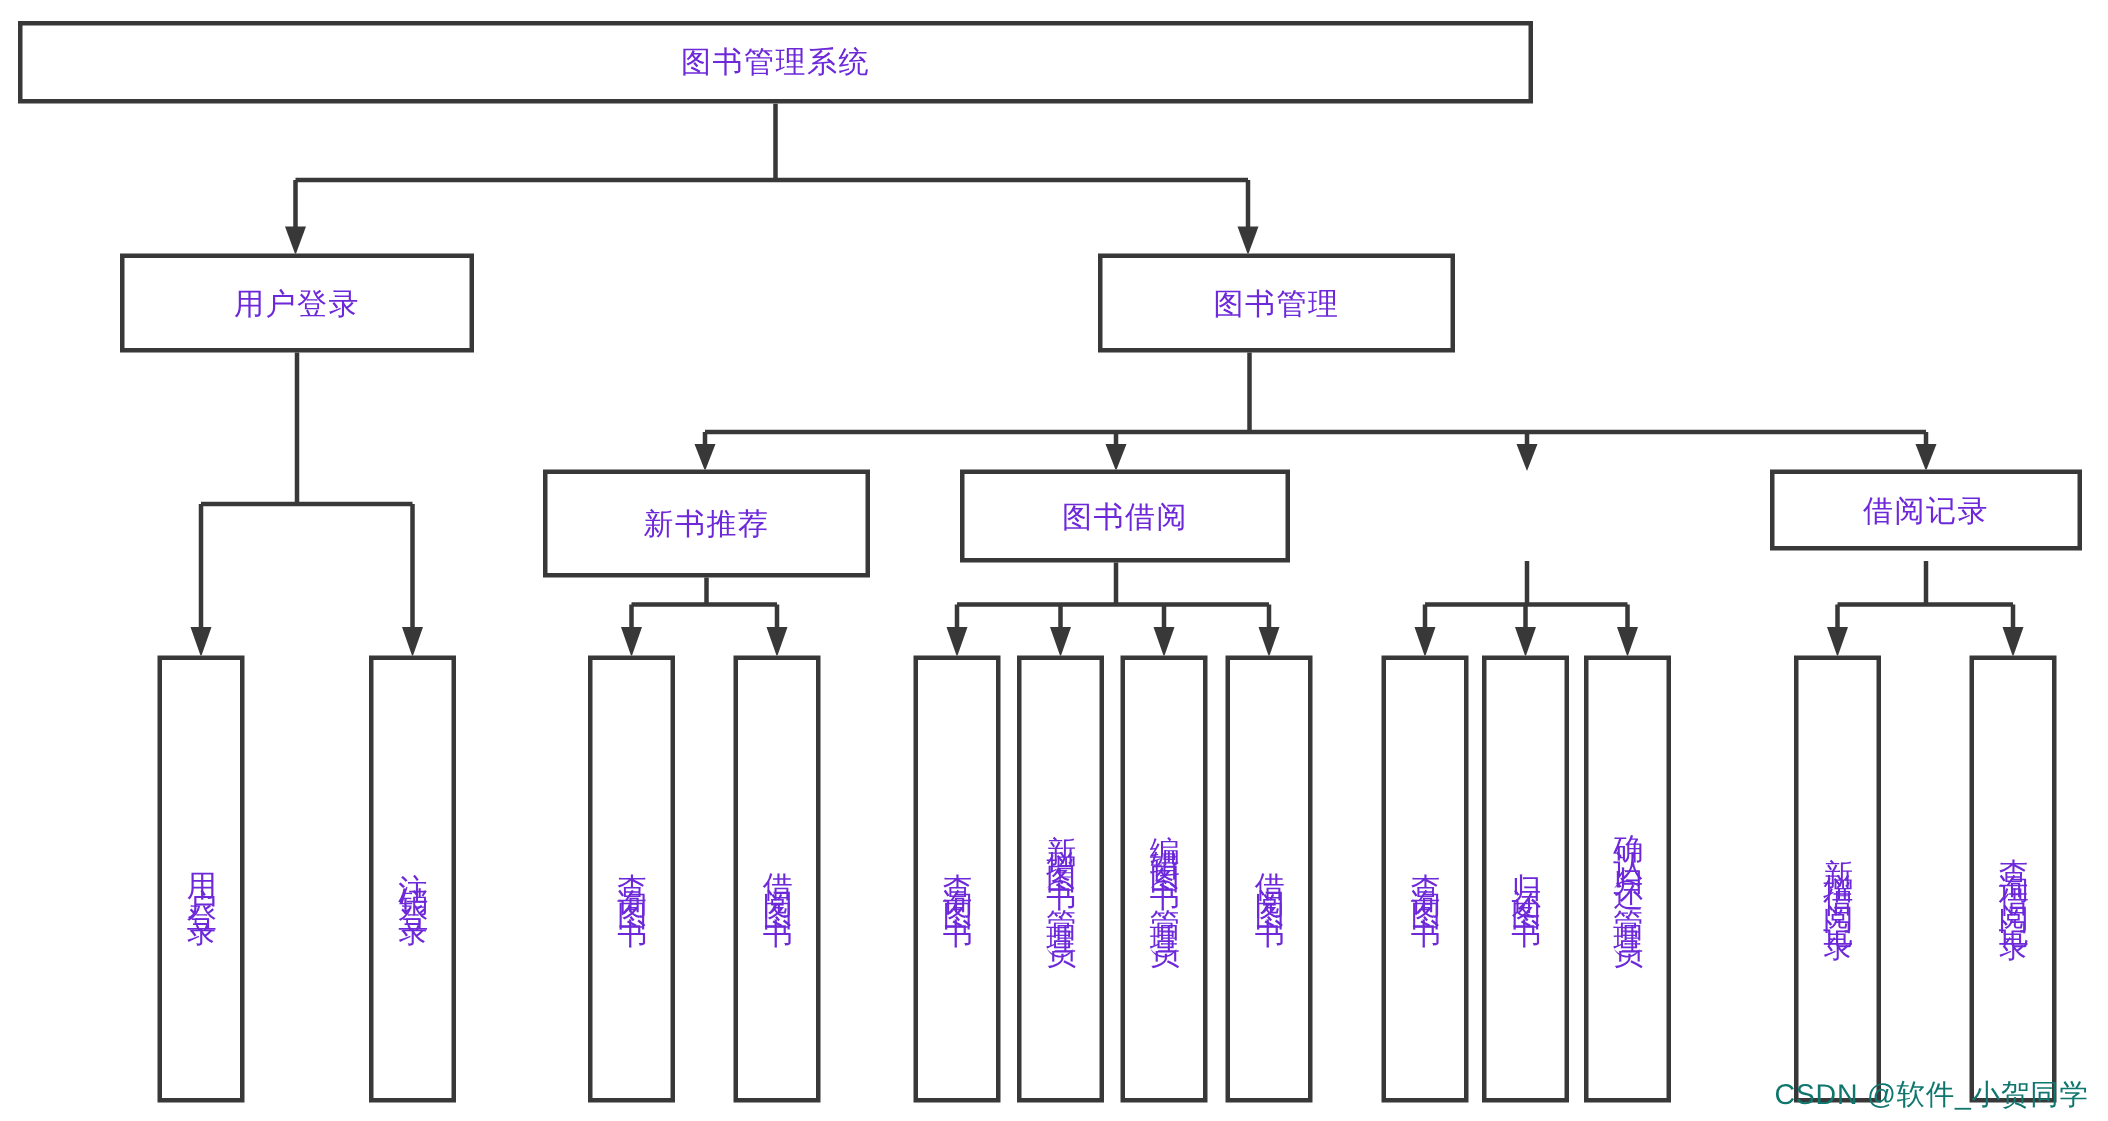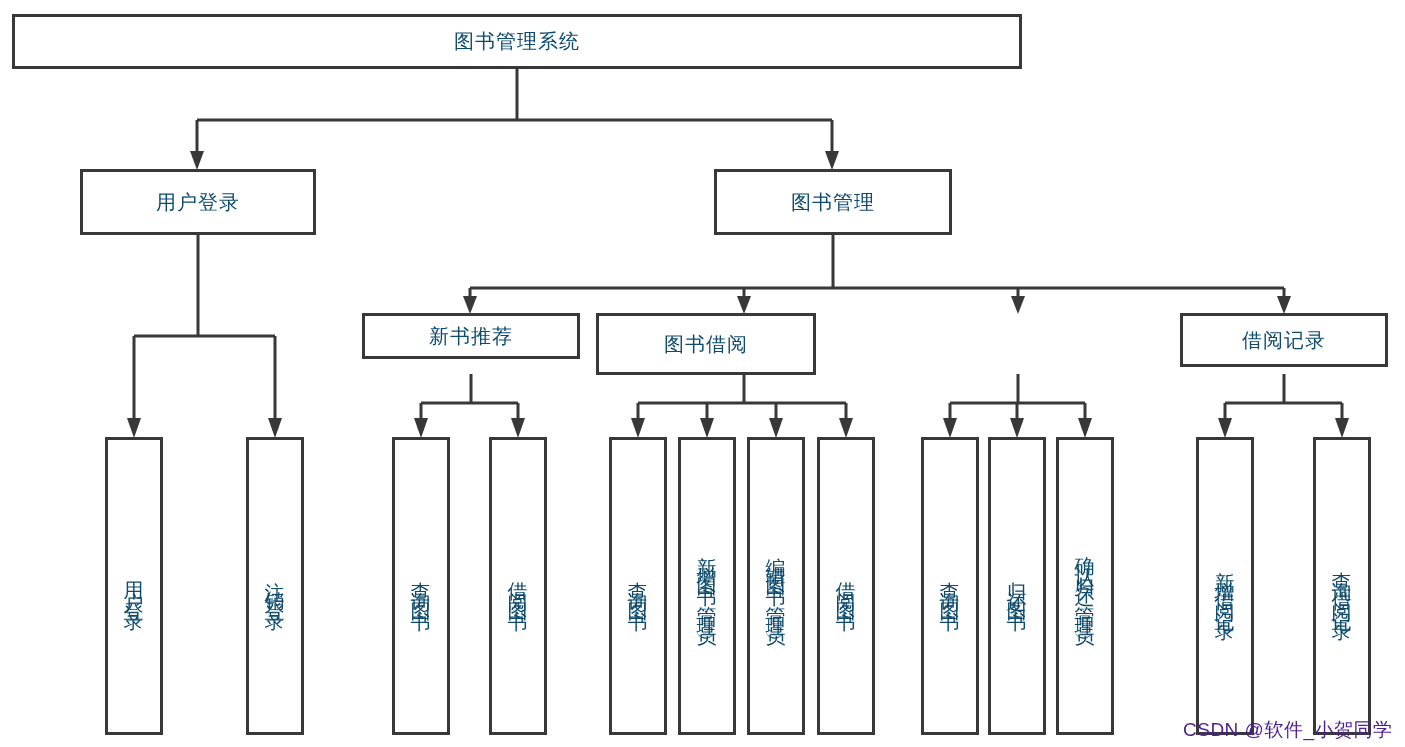"图书管理系统" .node { color: #0c4a6e -> #6d28d9 }
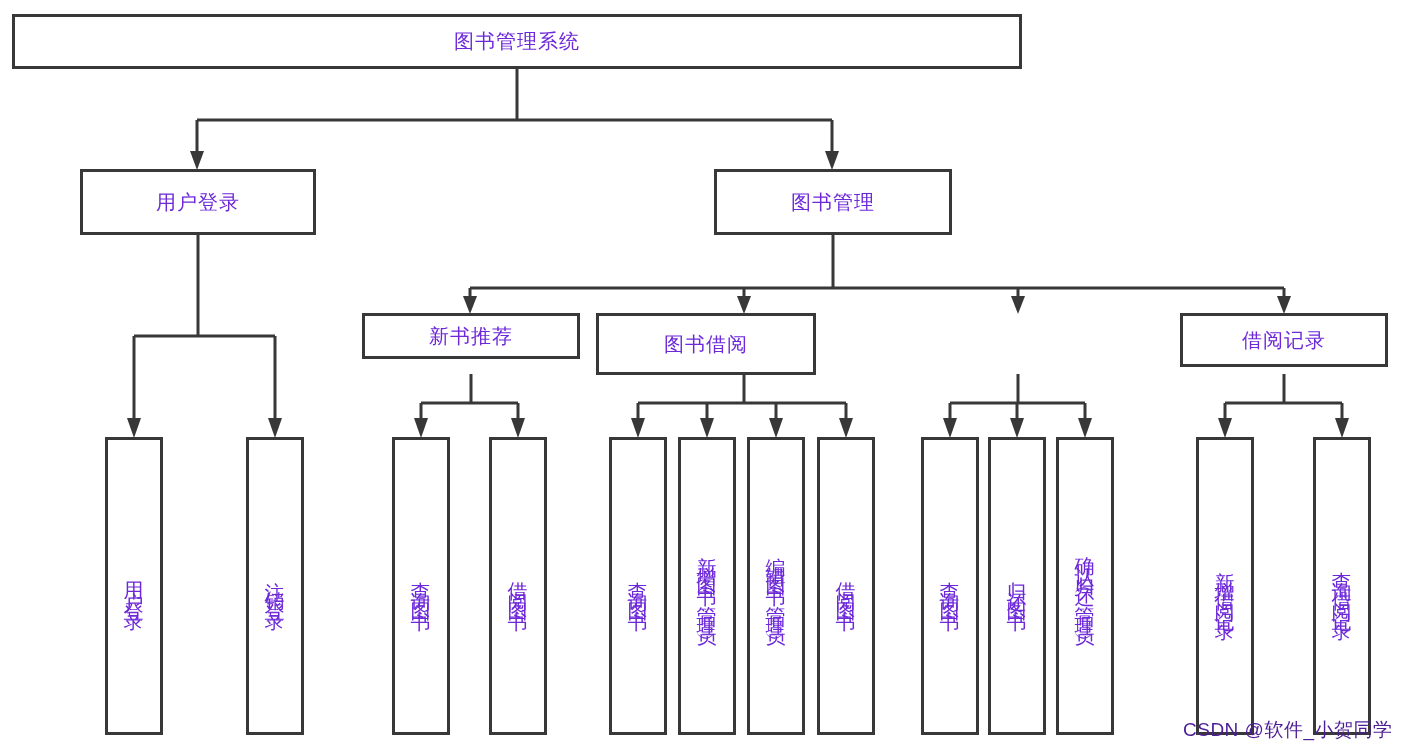"图书管理" div.node { left: 714px -> 732px }
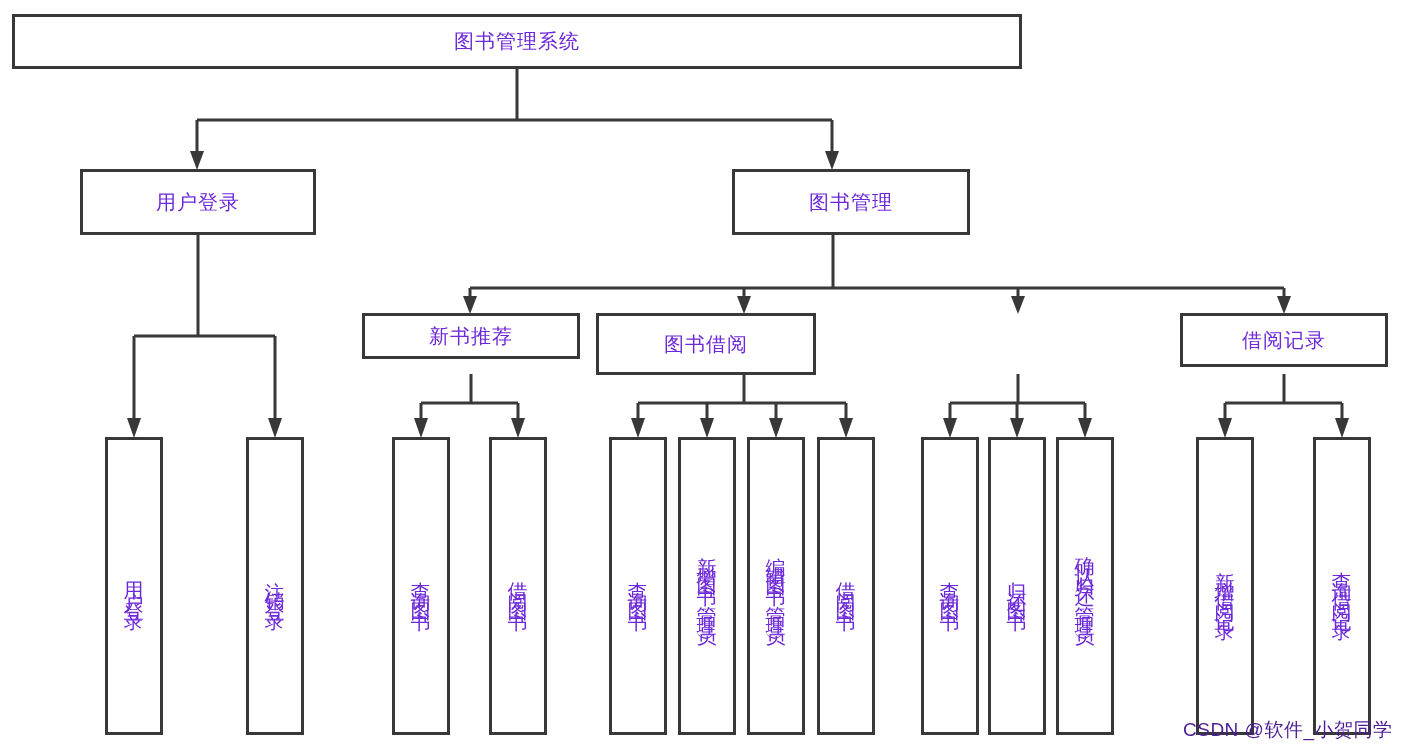"新书推荐" div.node { height: 46px -> 72px }
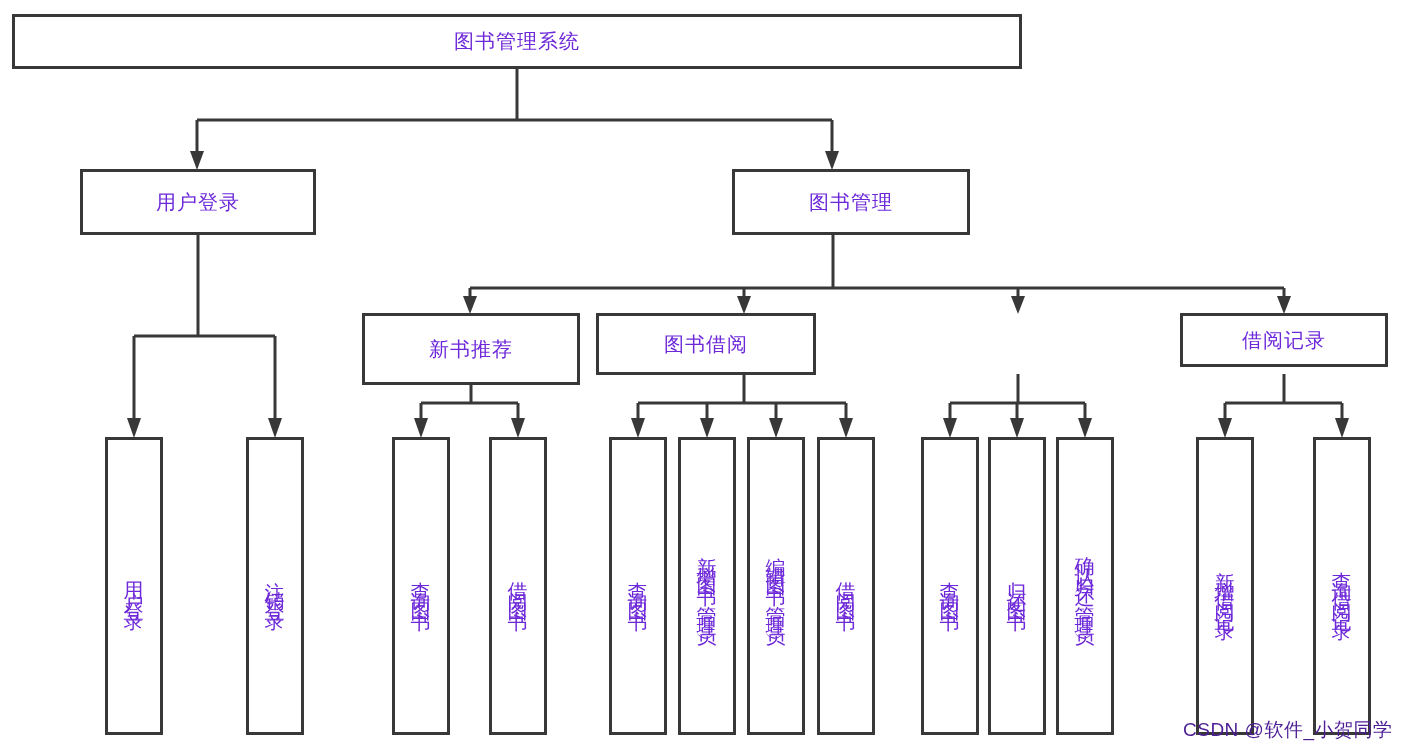"图书借阅" div.node { left: 596px -> 640px }
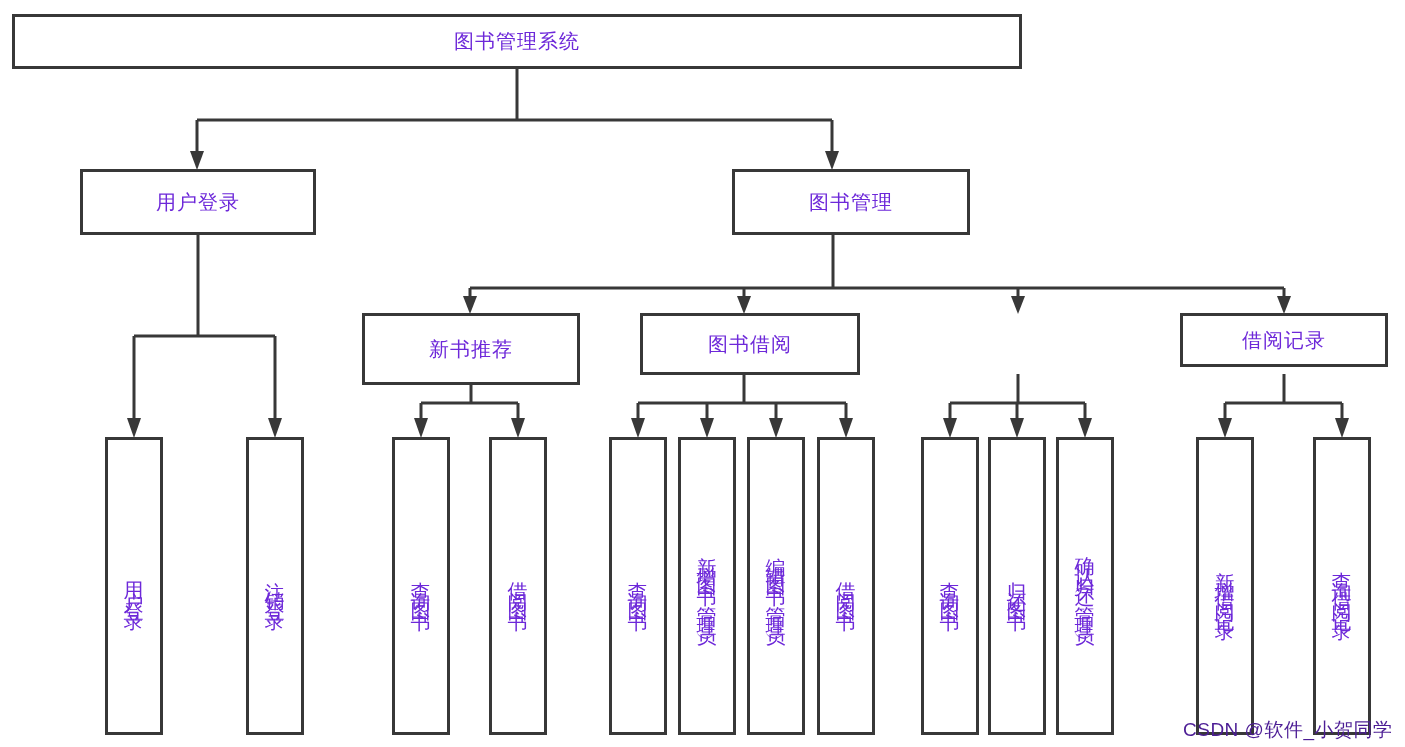"CSDN @软件_小贺同学" .watermark { color: #4c1d95 -> #0f766e }
